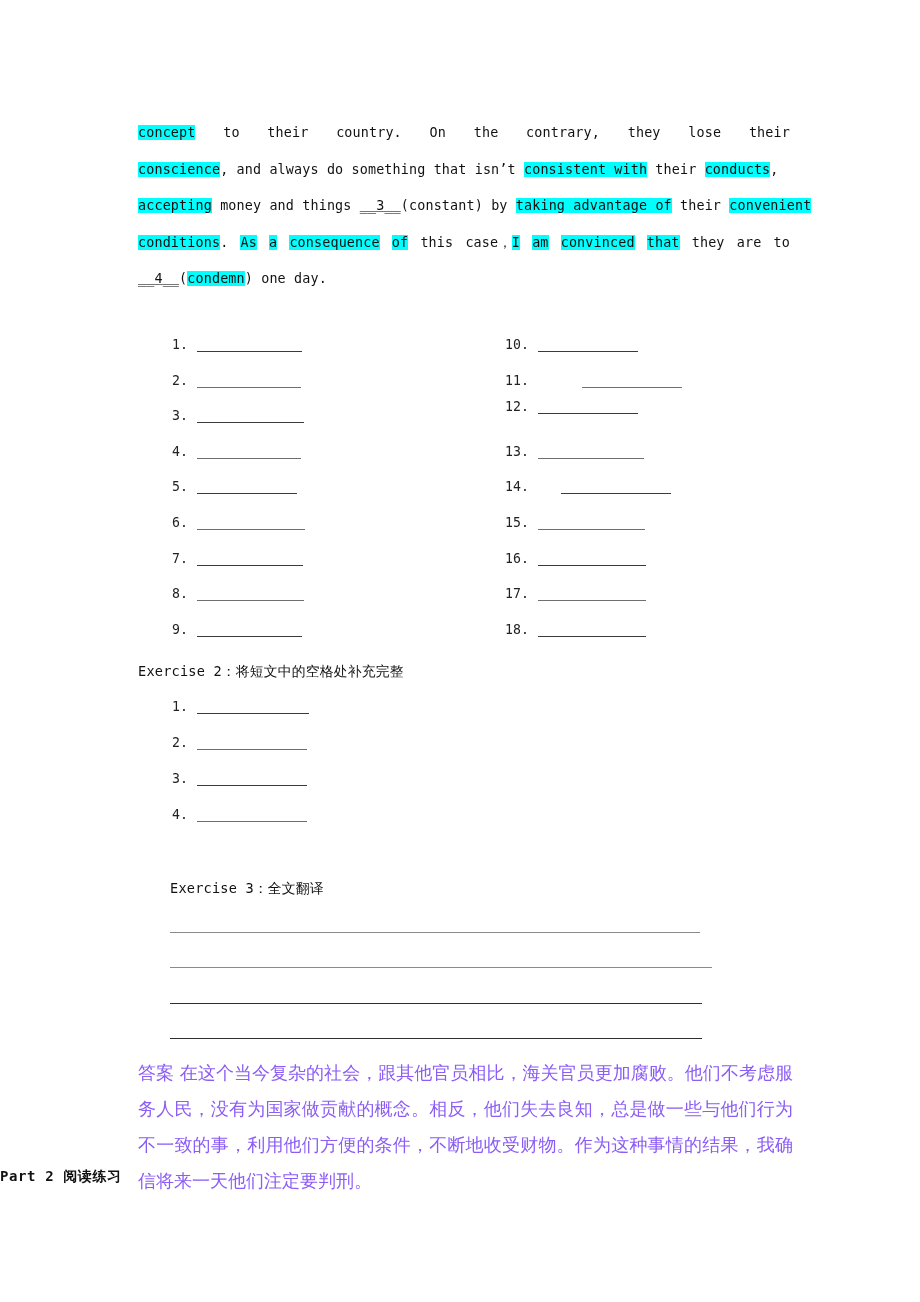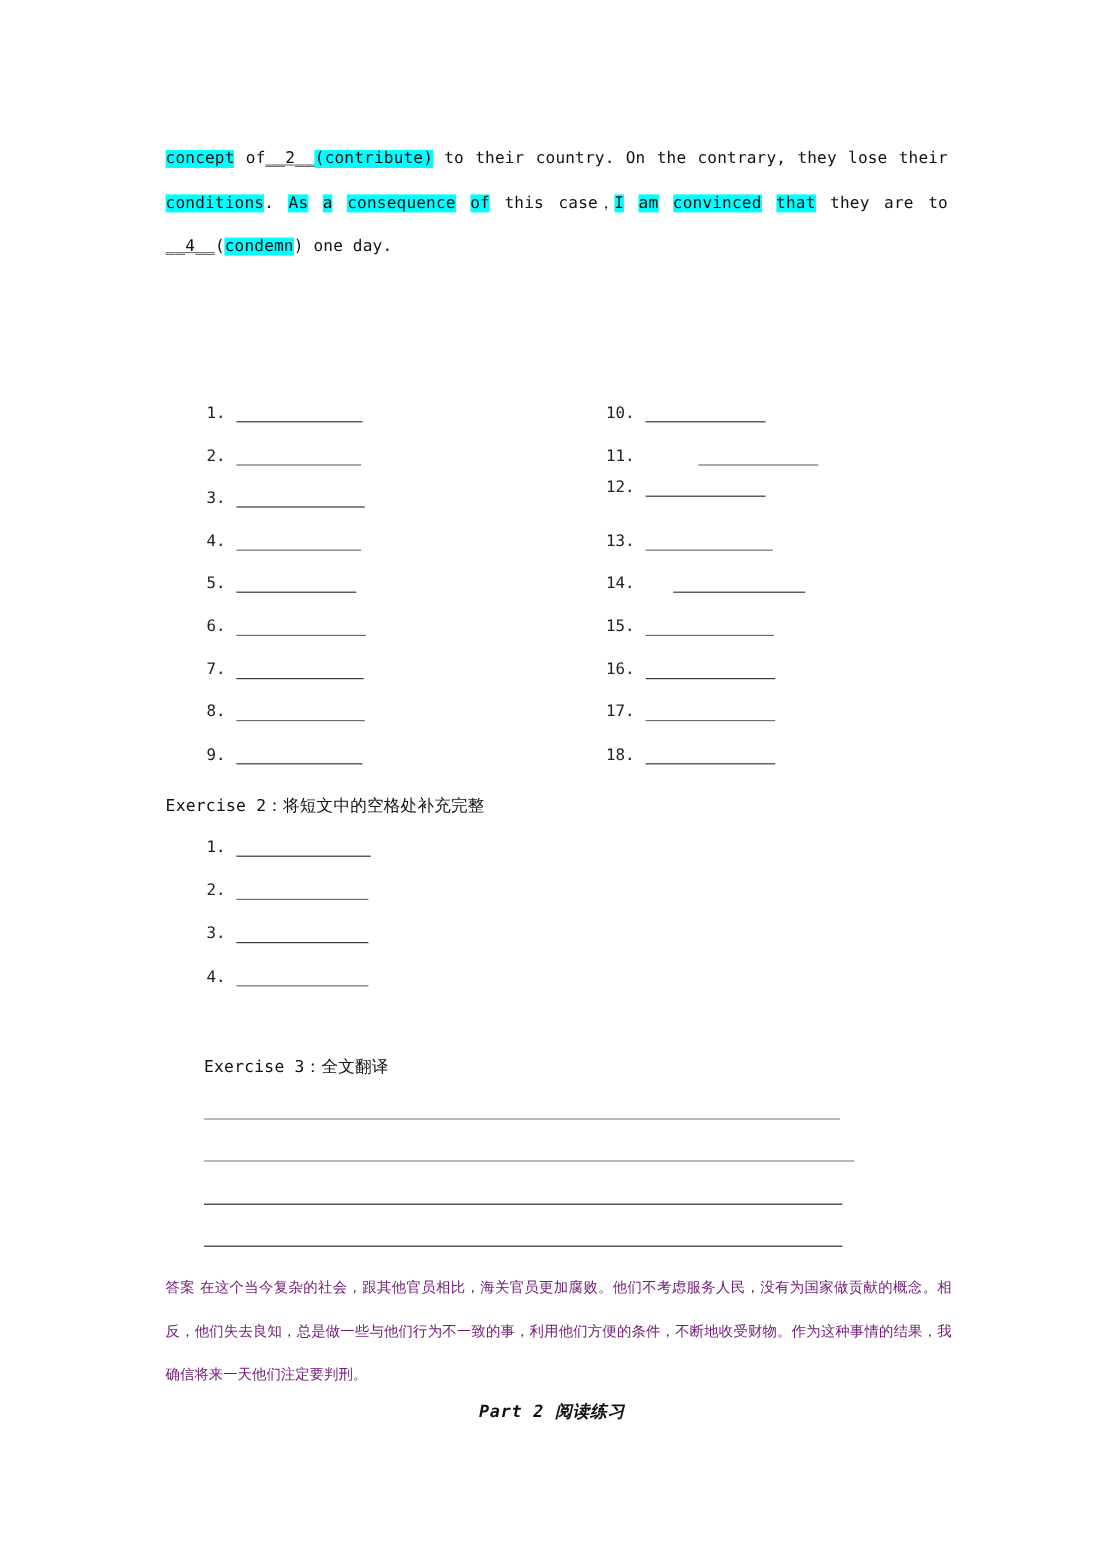"of__2__(contribute)" span { html: <span><span>of</span><span>__2__</span><span>(contribute)</span></span> -> none }
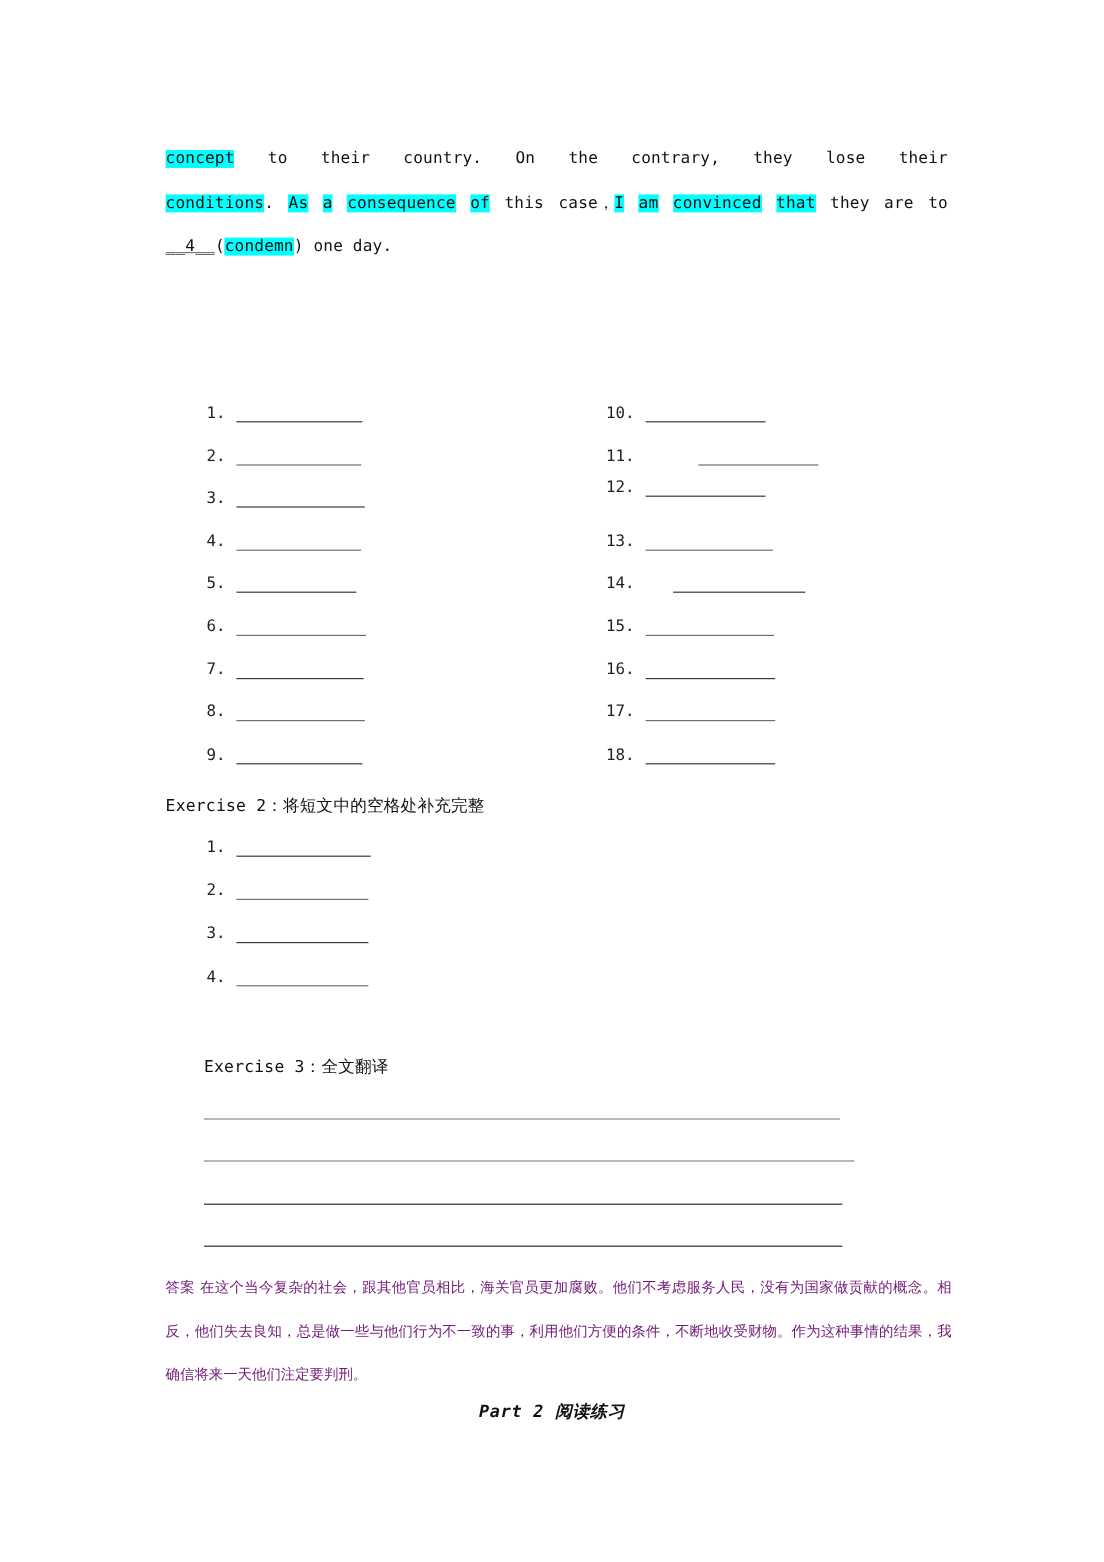"conscience, and always do something" span.ln { html: none -> <span><span>conscience</span><span>, and always do something that isn’t </span><span>consistent with</span><span> their </span><span>conducts</span><span>,</span></span> }
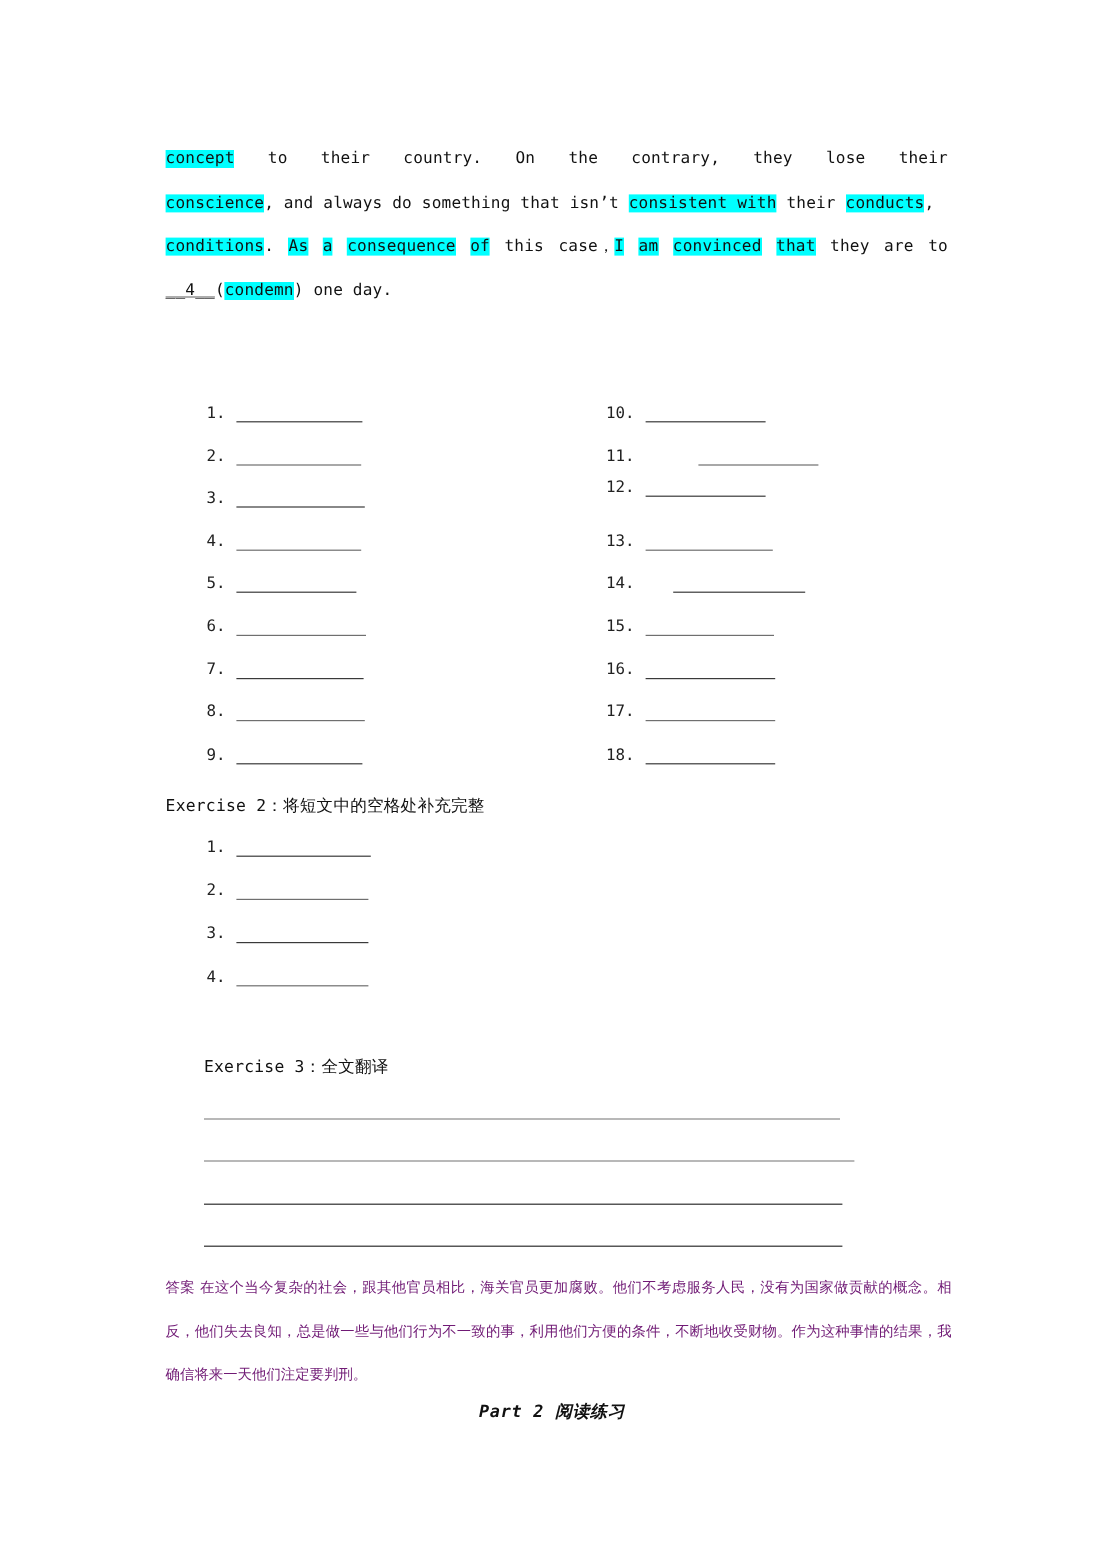"accepting money and things" span.ln { html: none -> <span><span>accepting</span><span> money and things </span><span>__3__</span><span>(constant) by </span><span>taking advantage of</span><span> their </span><span>convenient</span></span> }
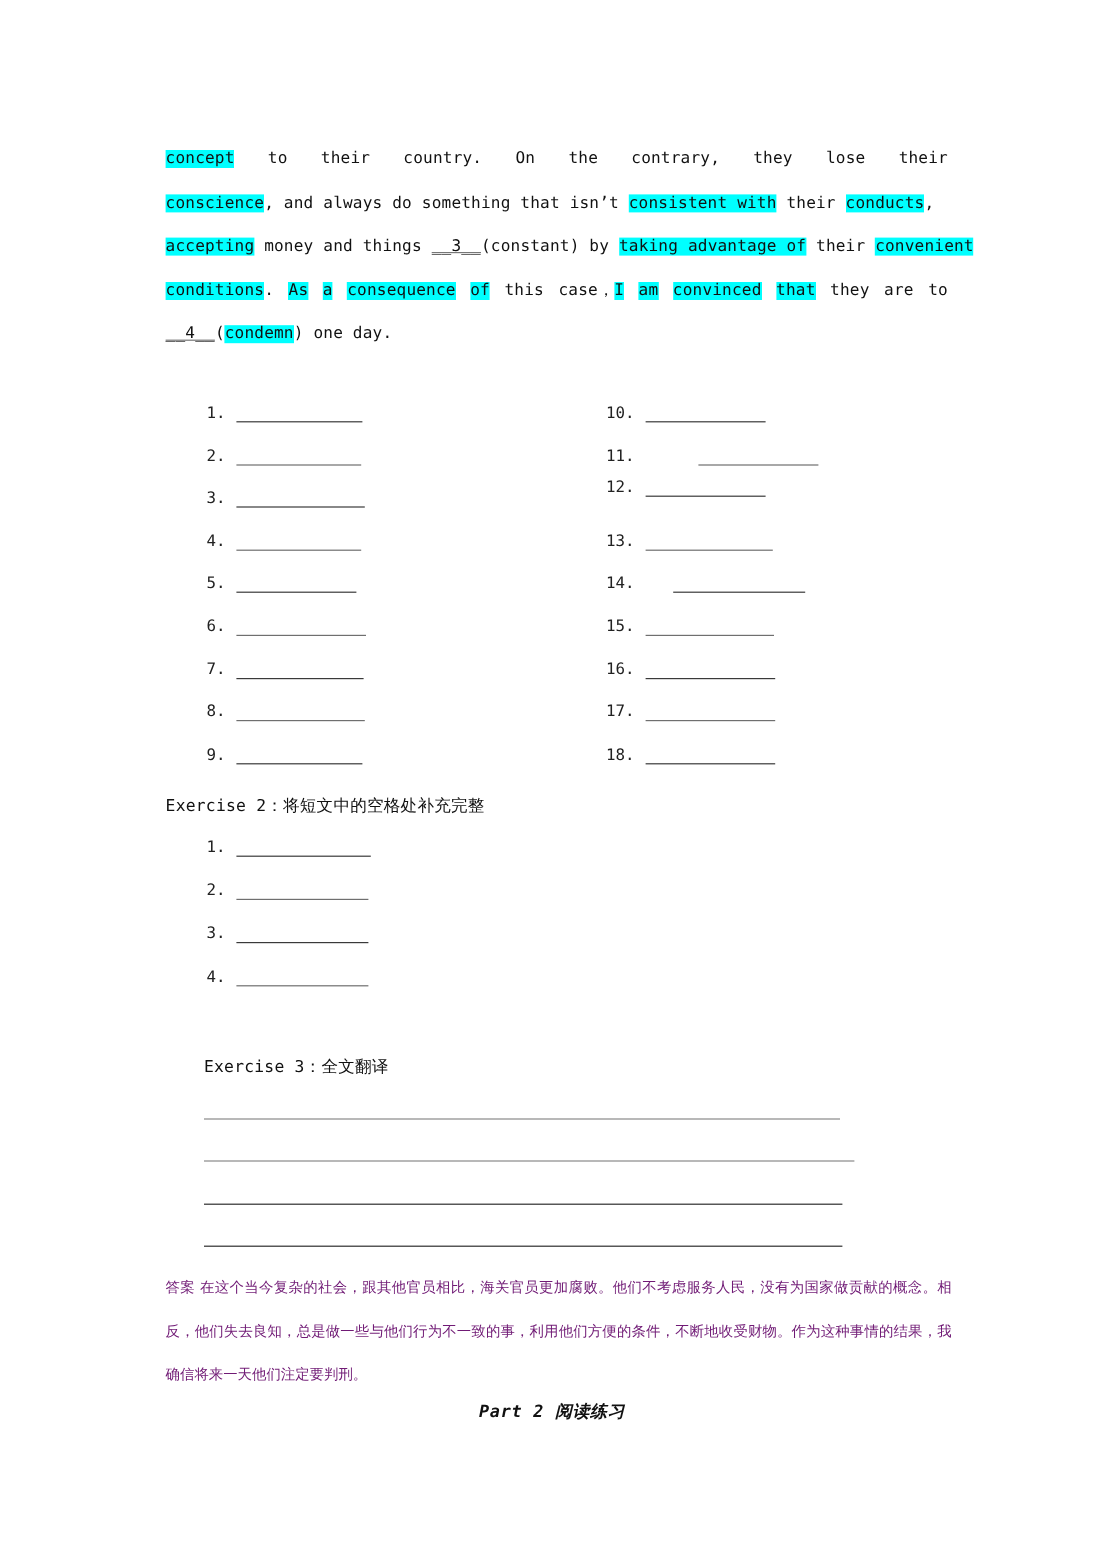"答案" .cn-answer { color: #701a75 -> #8b5cf6; font-size: 12px -> 18px }
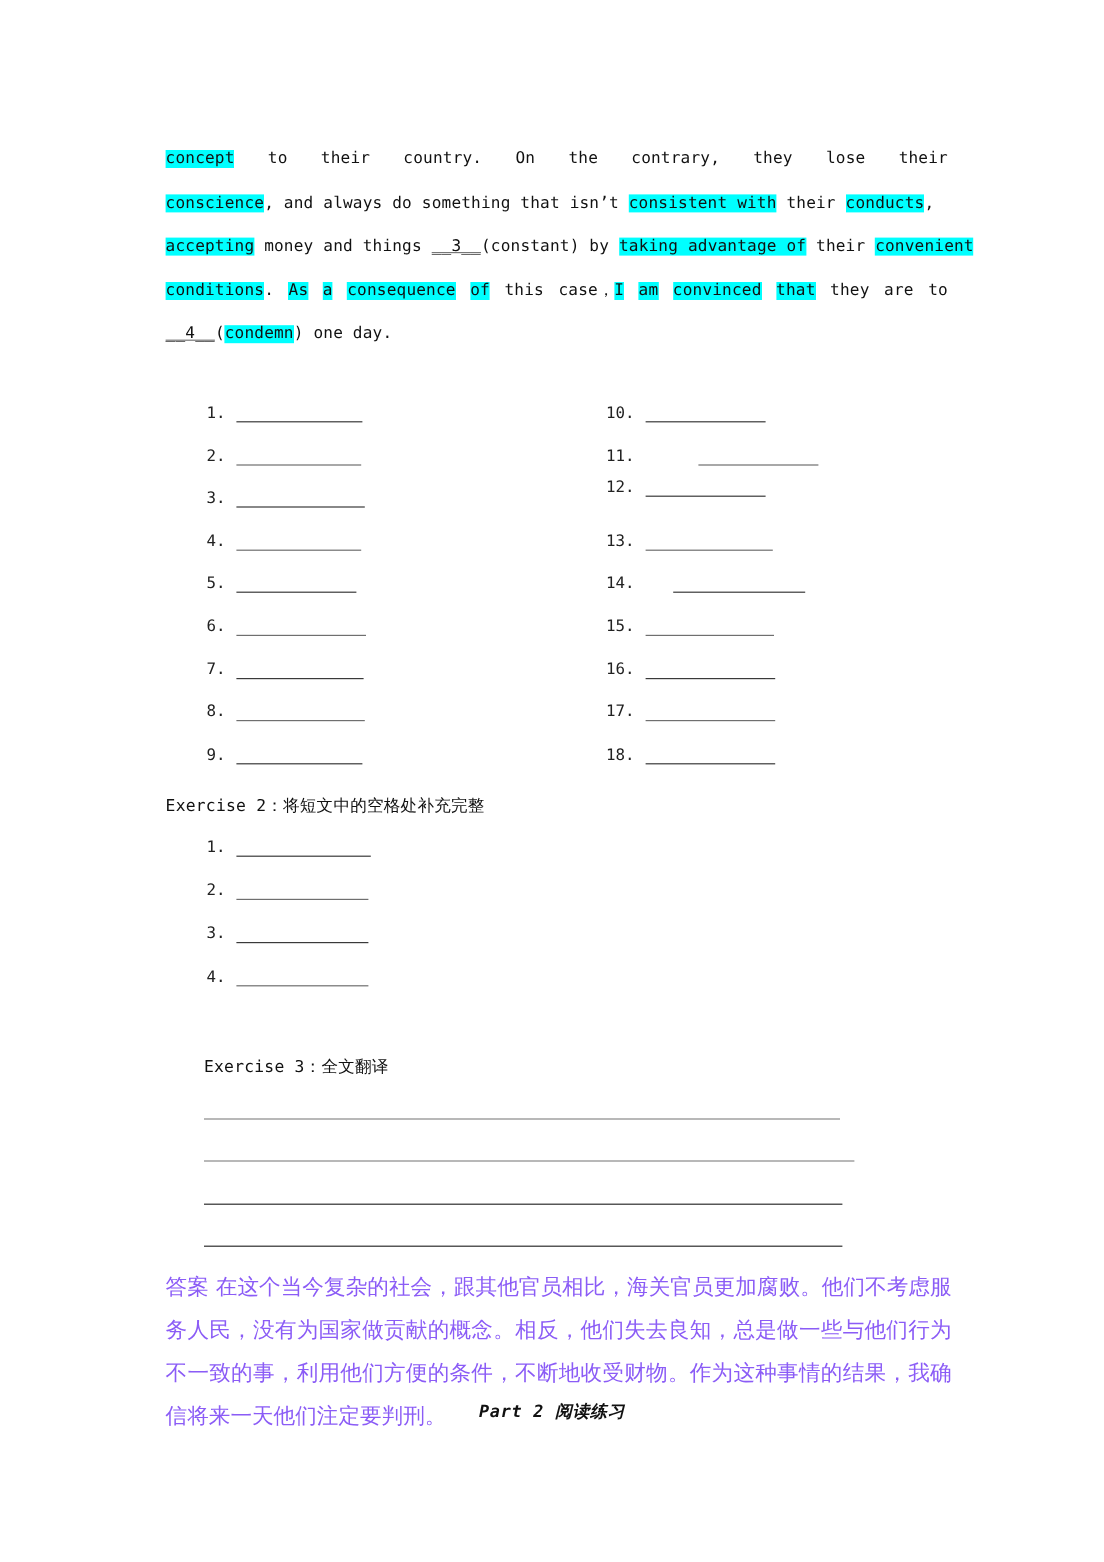"Part 2 阅读练习" .part-head { font-style: italic -> none; text-align: center -> left }
